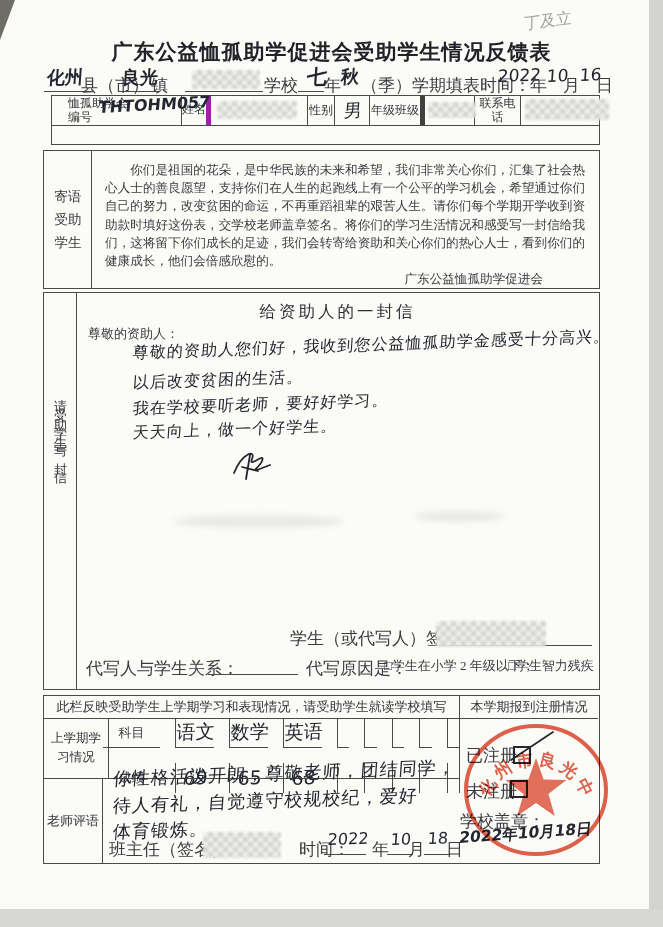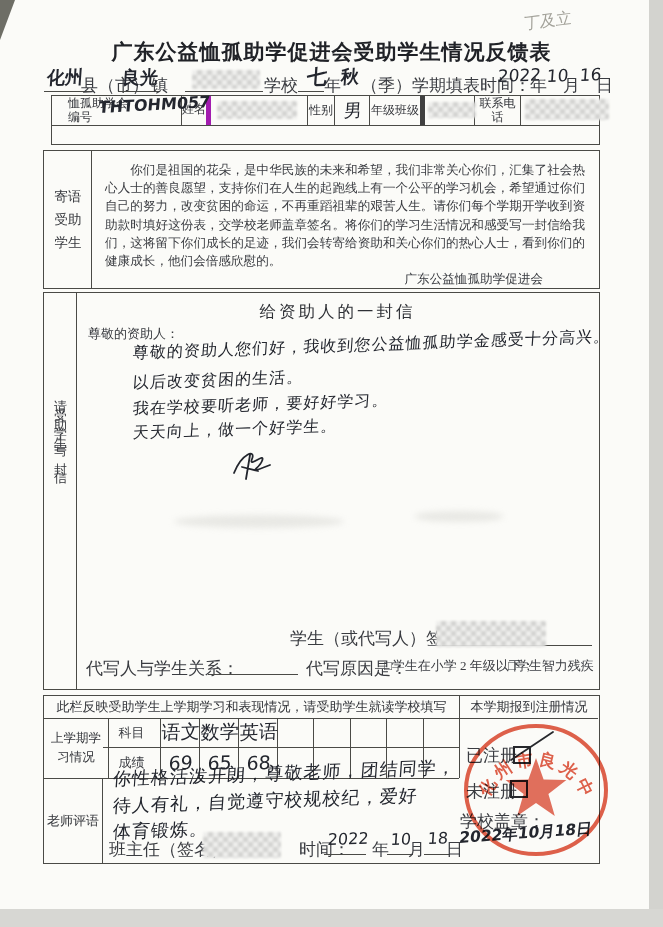"科目" .grid-scores { gap: none -> 15px }
